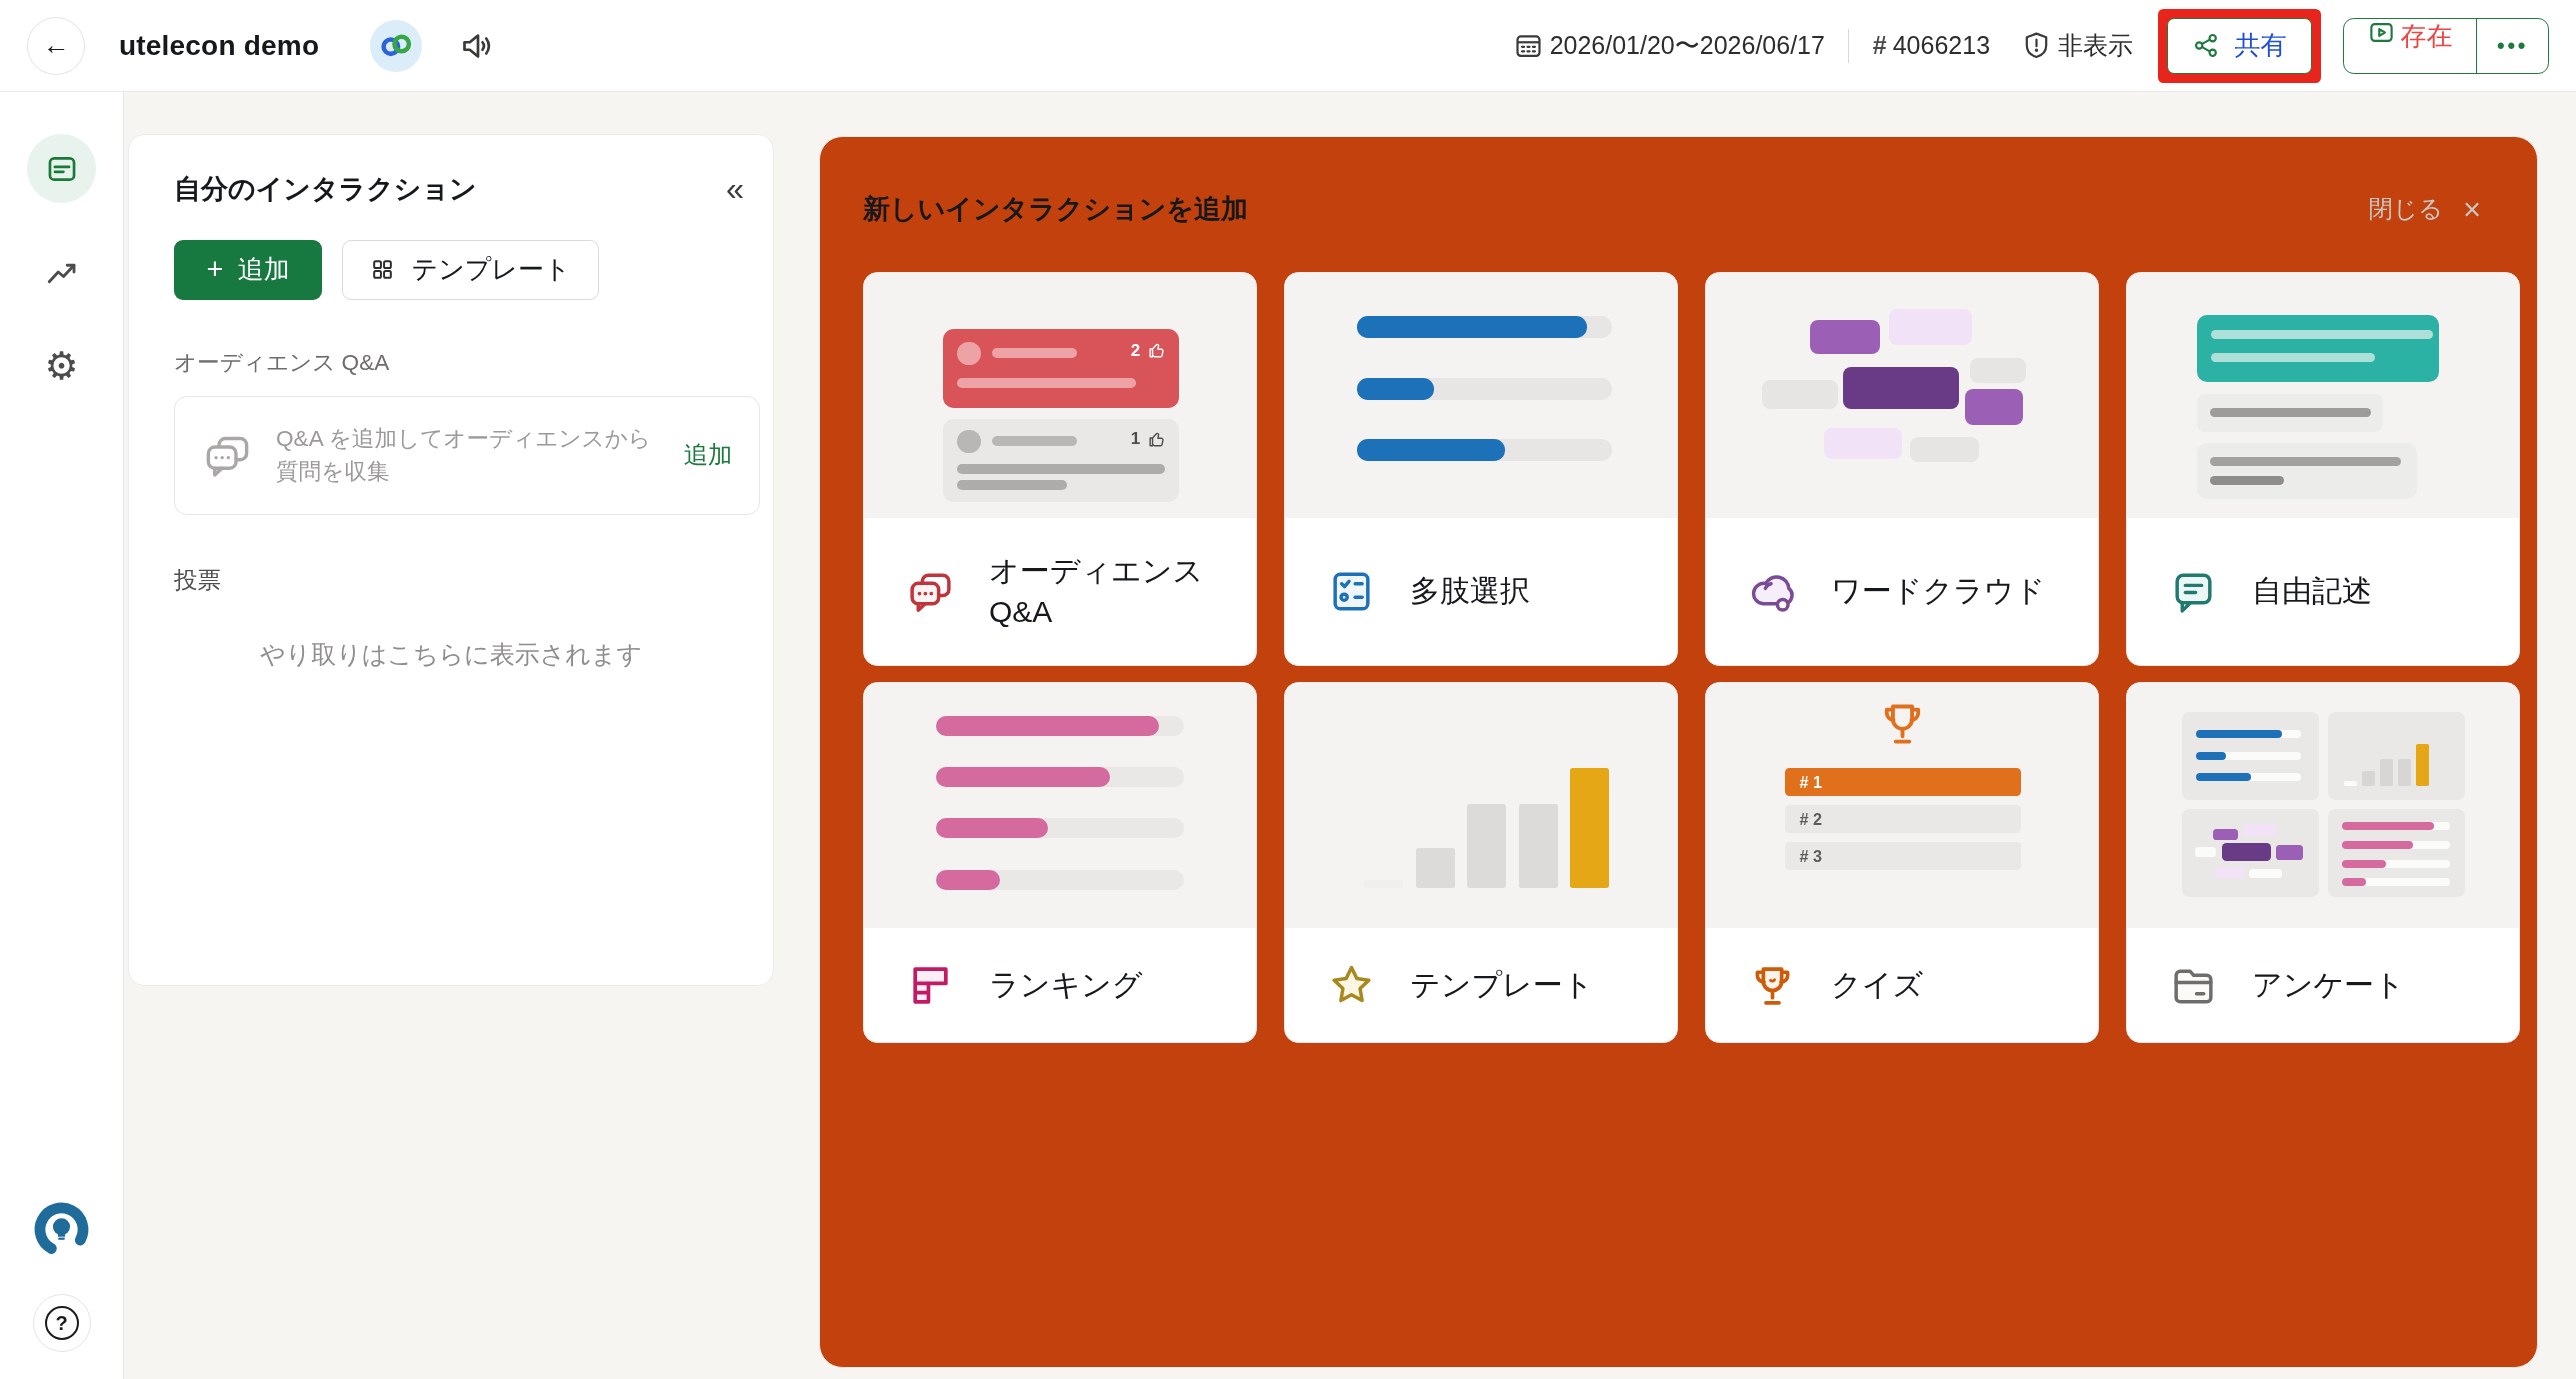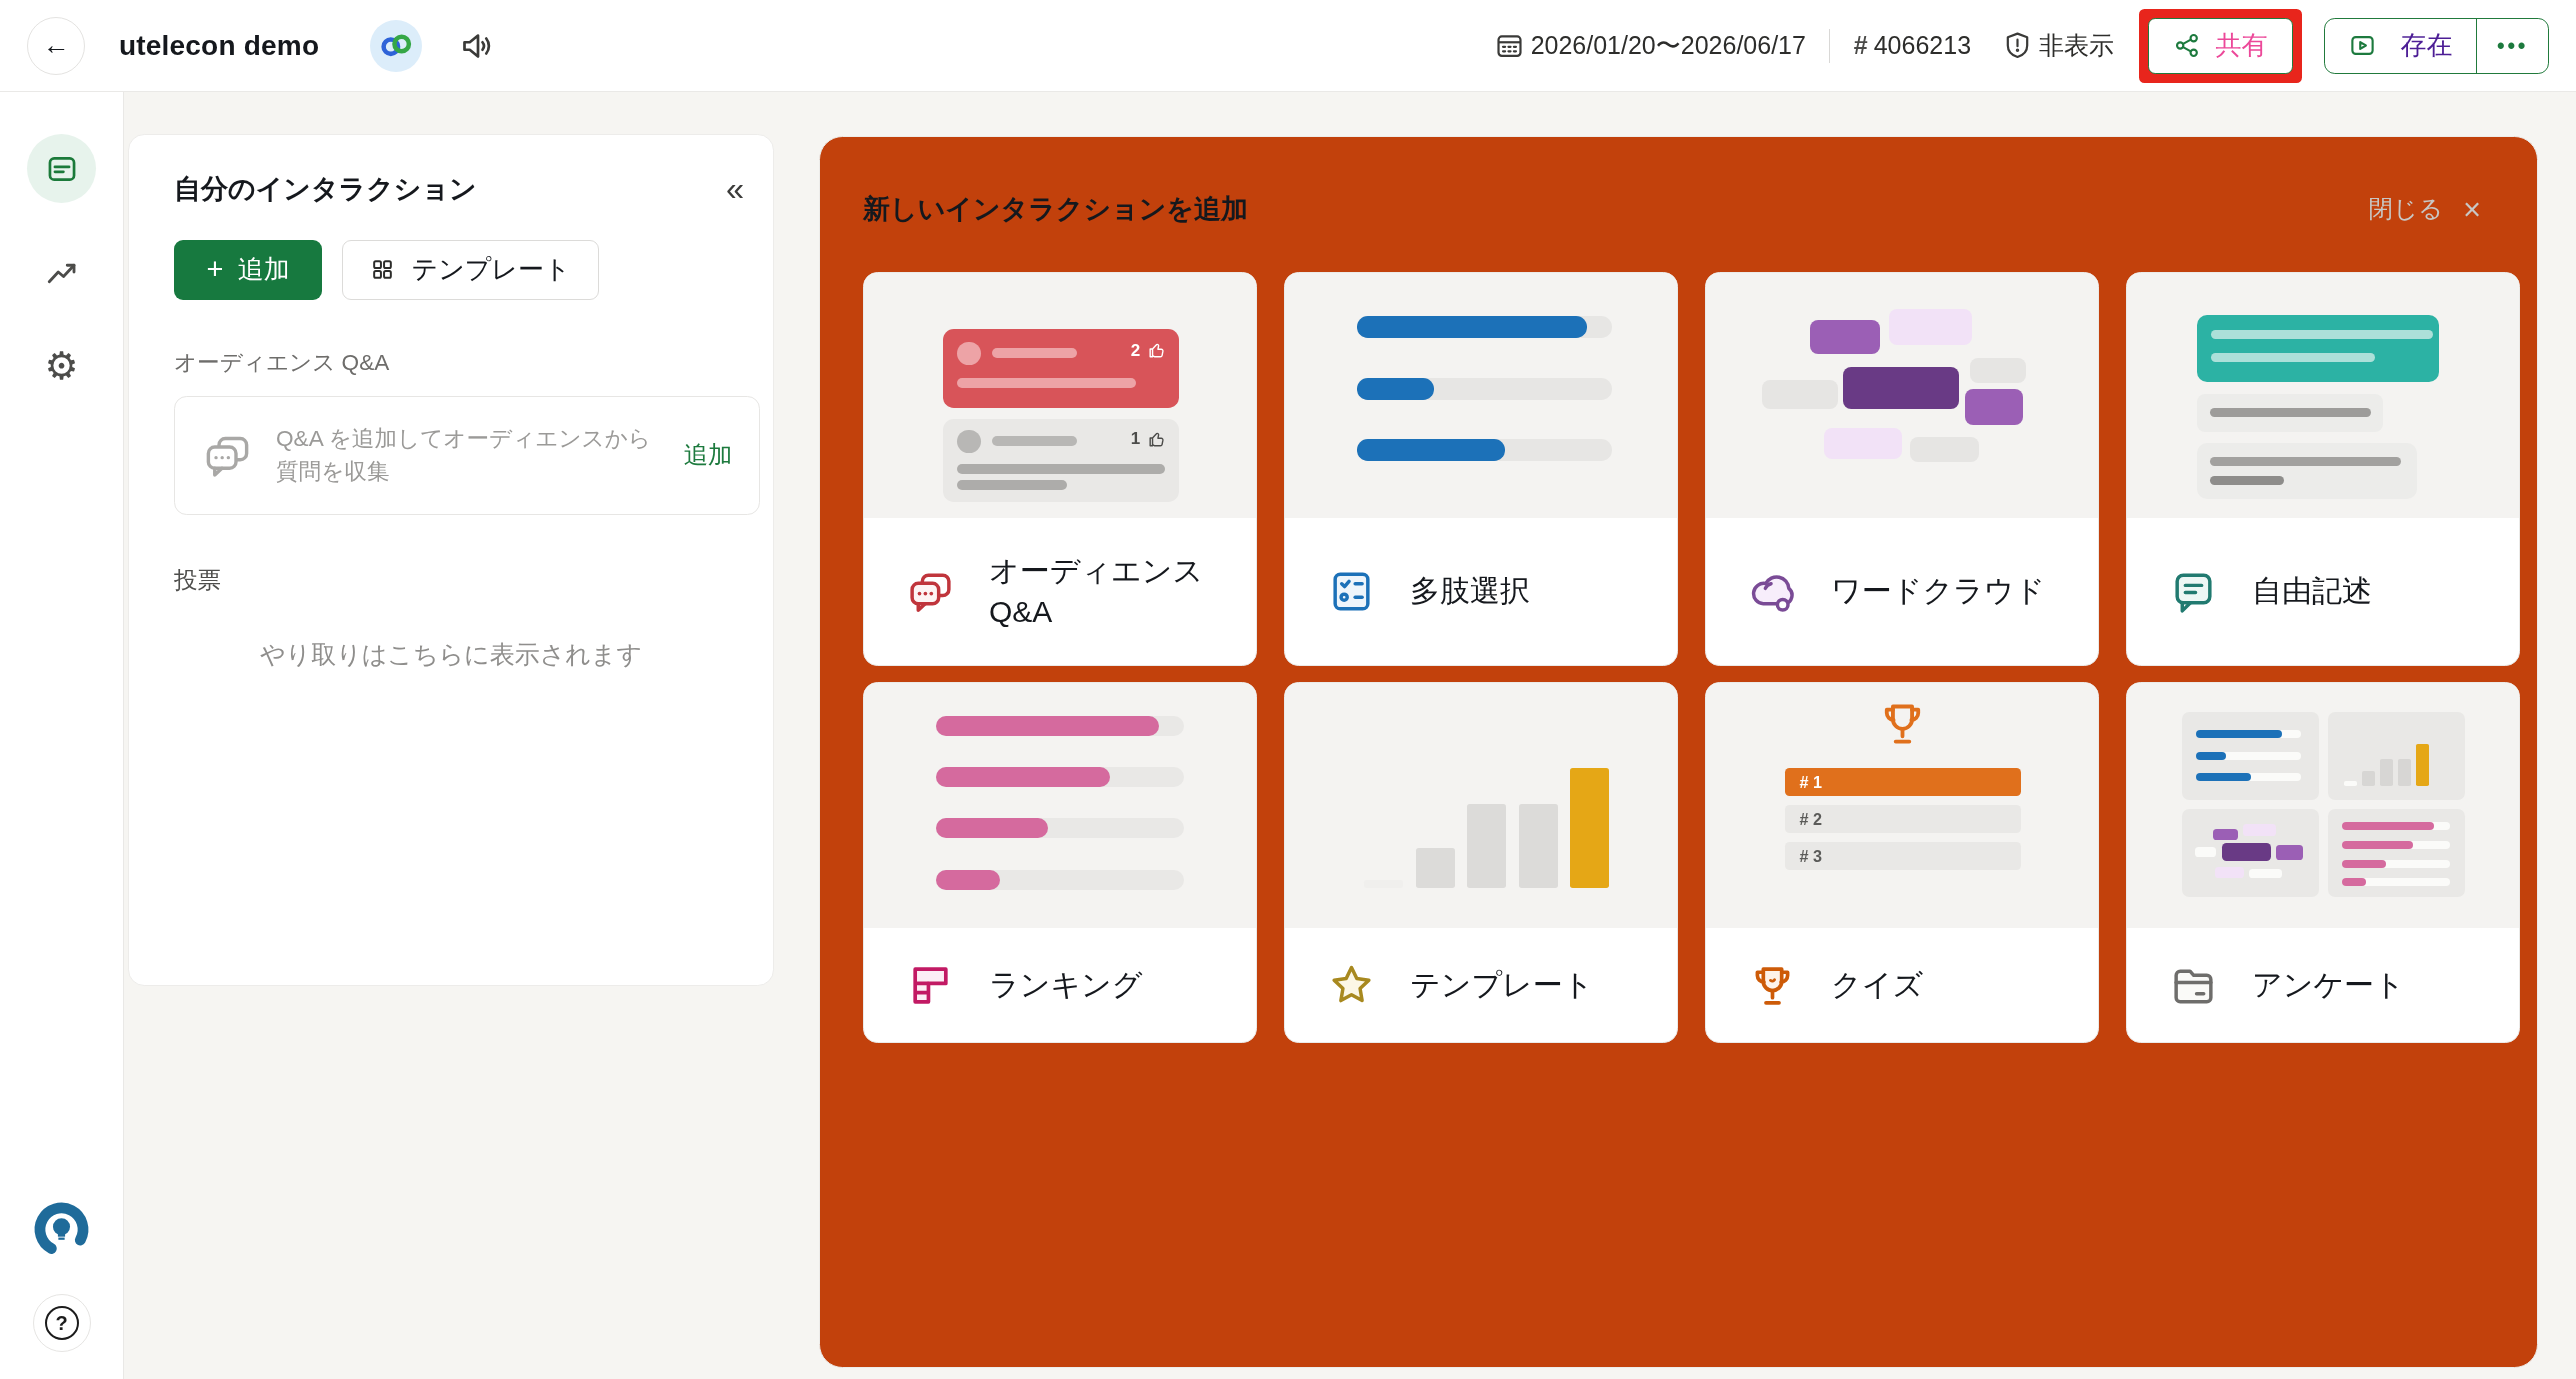"共有" .btn-green-outline { color: #ec4899 -> #1d4ed8 }
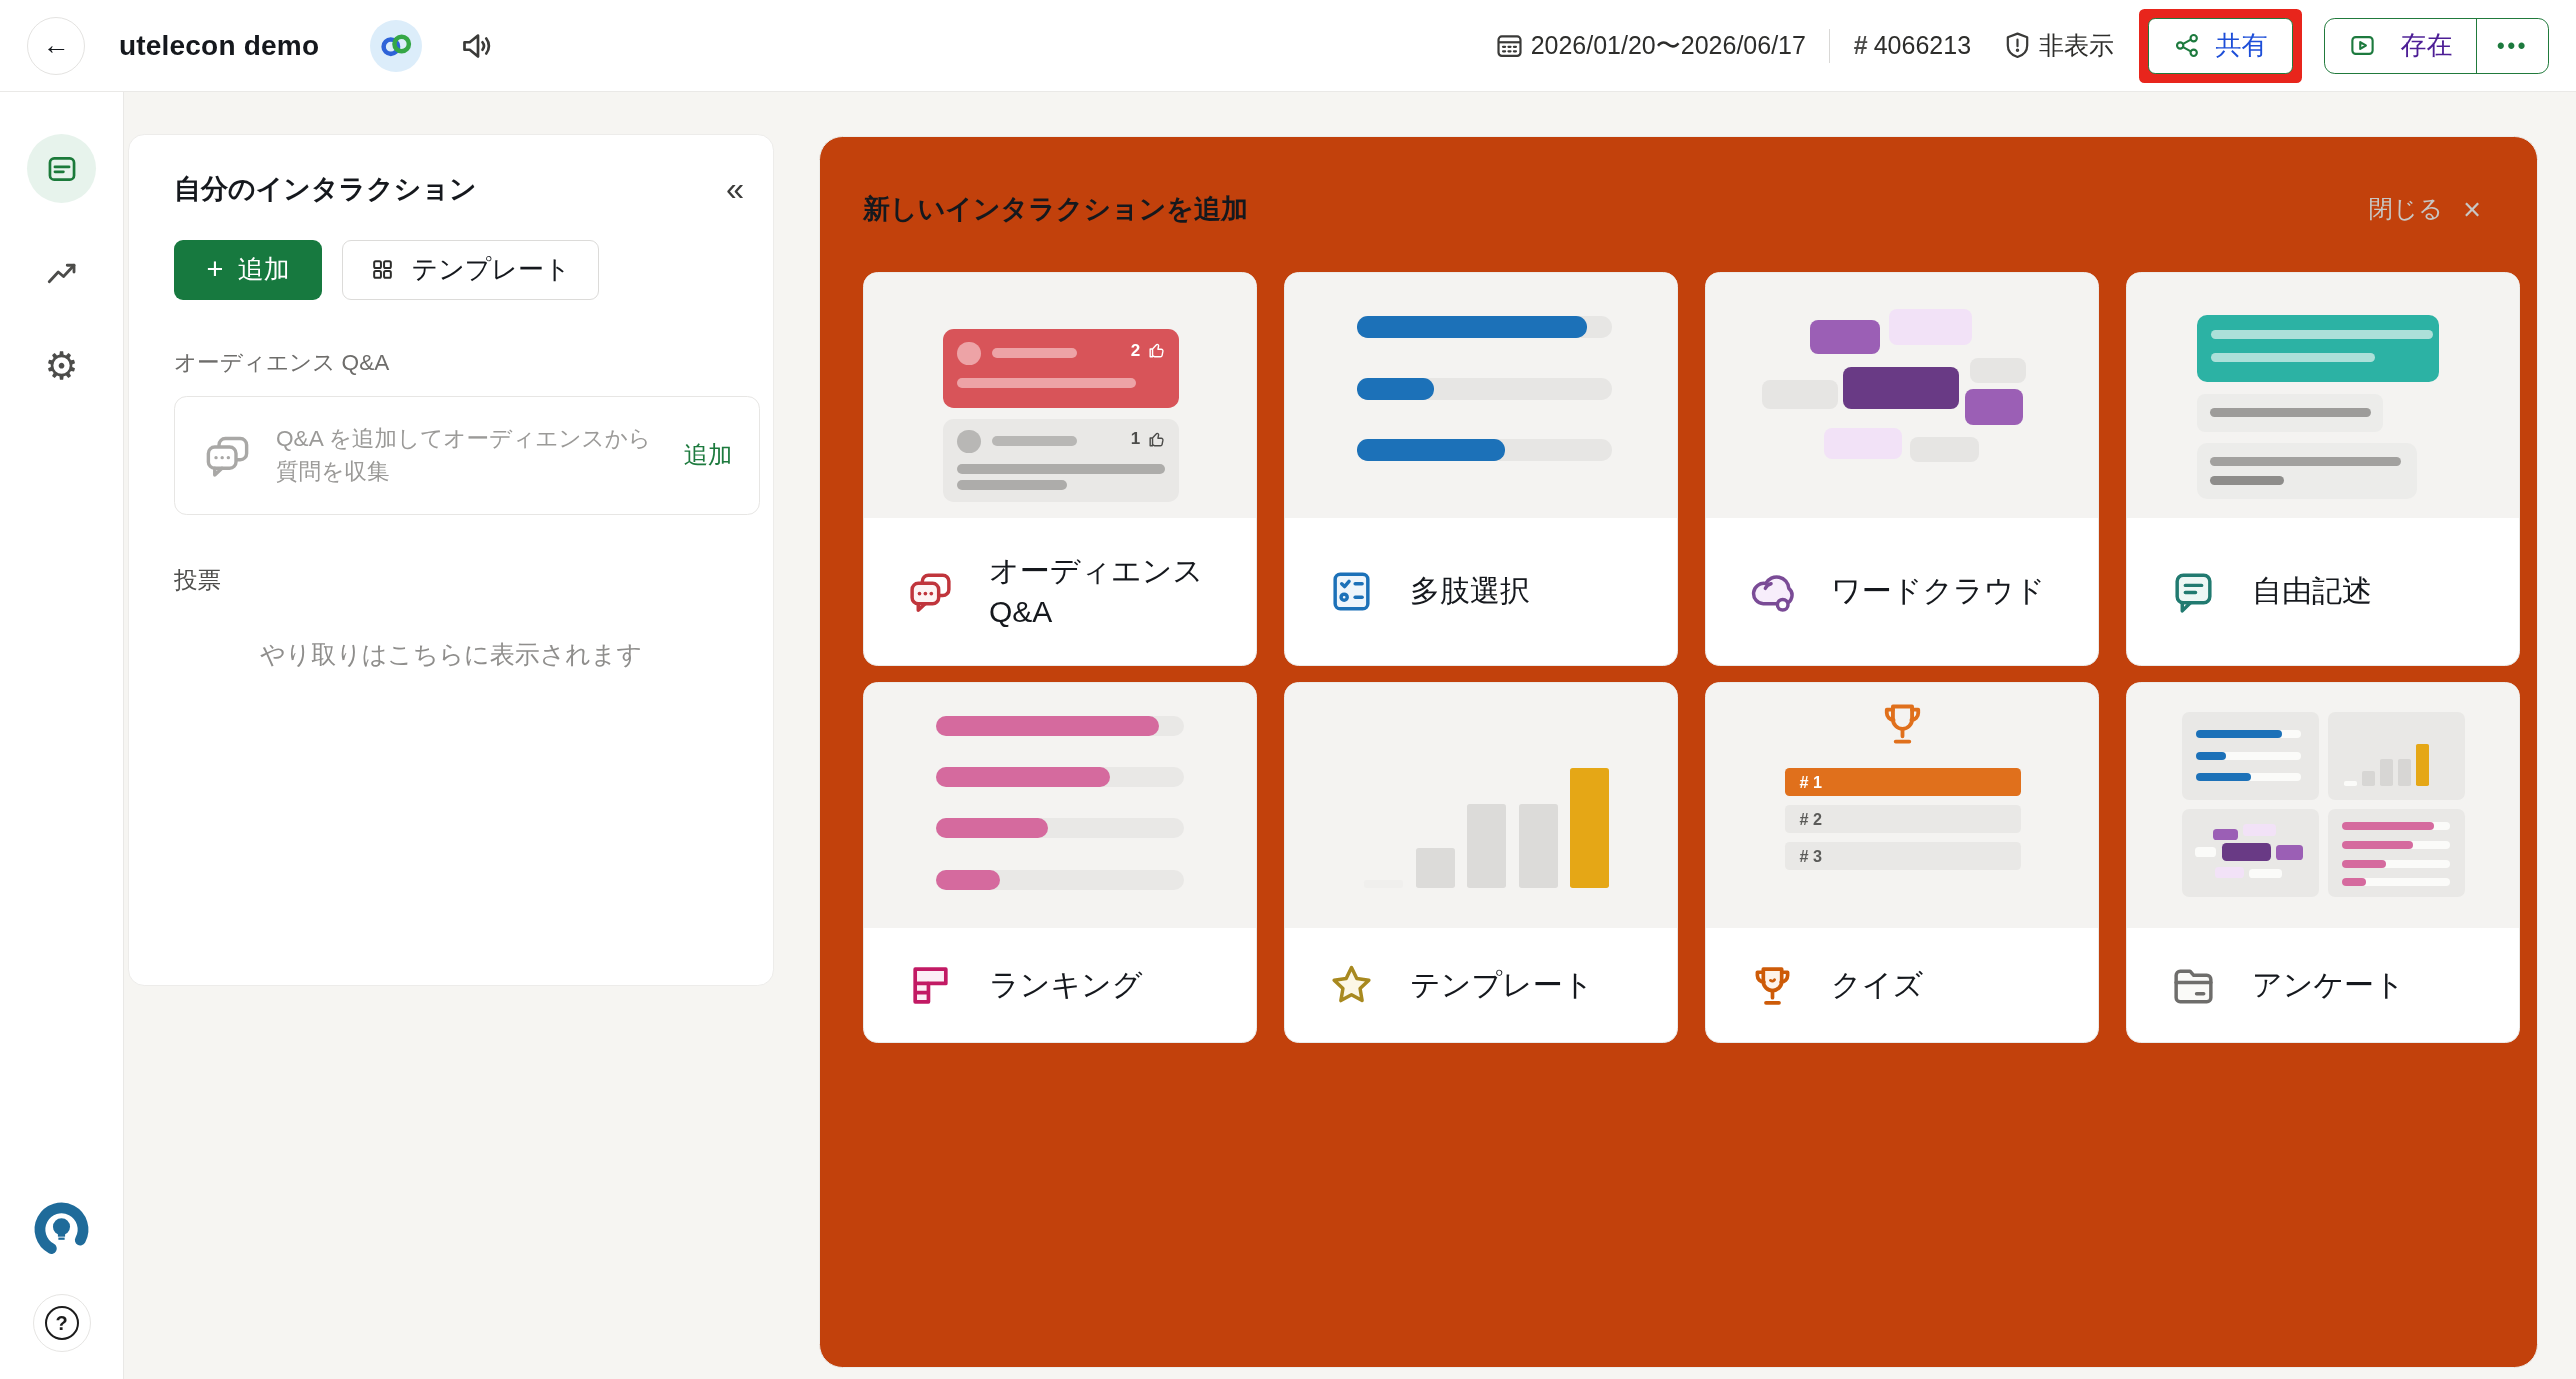"存在" .present-main { align-items: center -> flex-start; color: #4c1d95 -> #ef4444; gap: 25px -> 6px }
